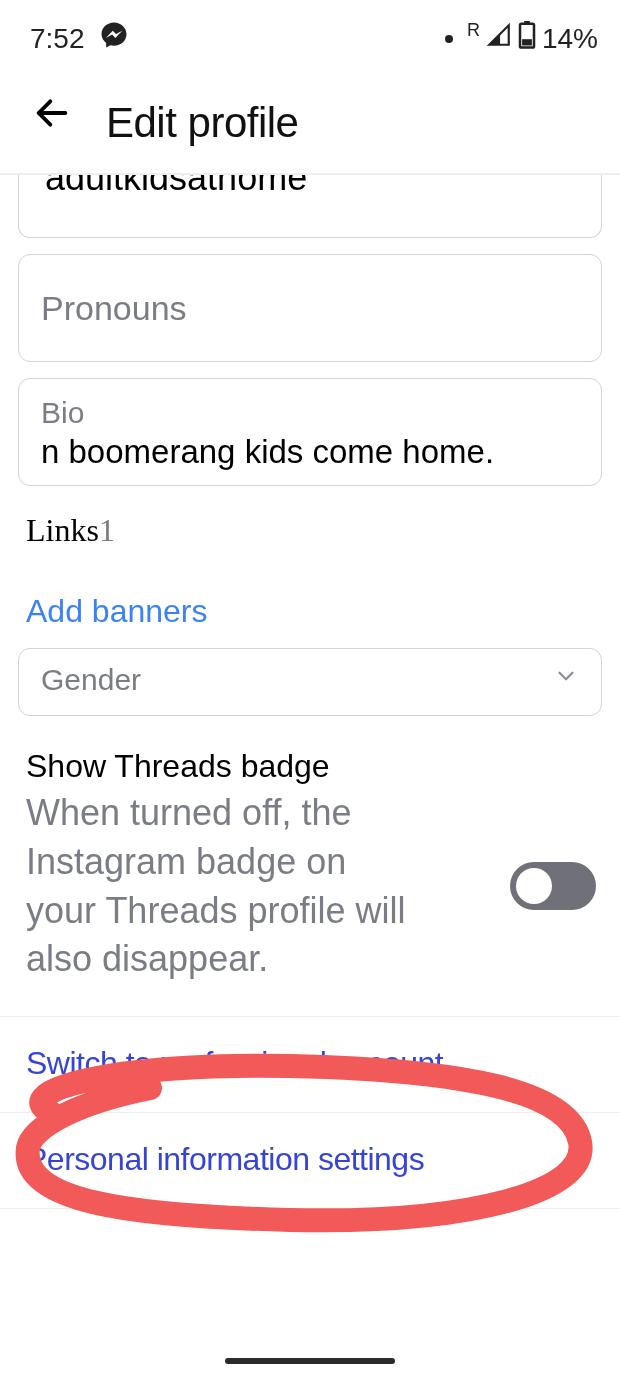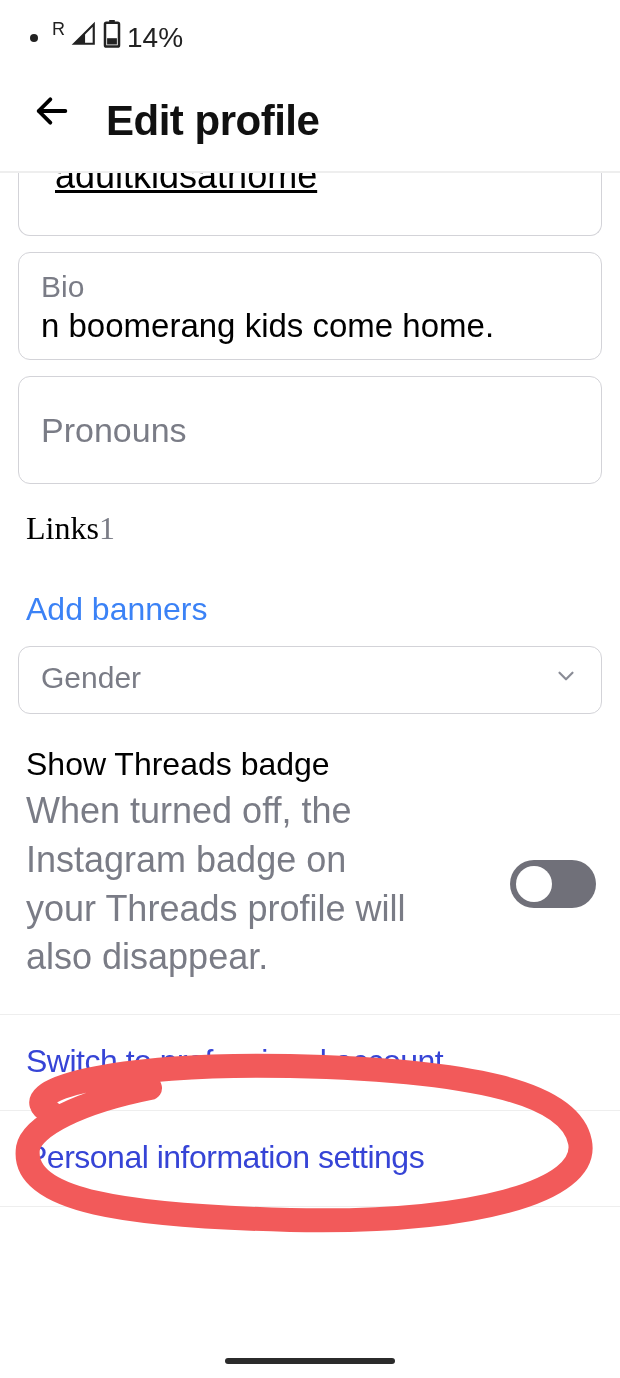"7:52" div.status-left { html: none -> <div> <span>7:52</span> <span> <svg> <path></path> </svg> </span> </div> }
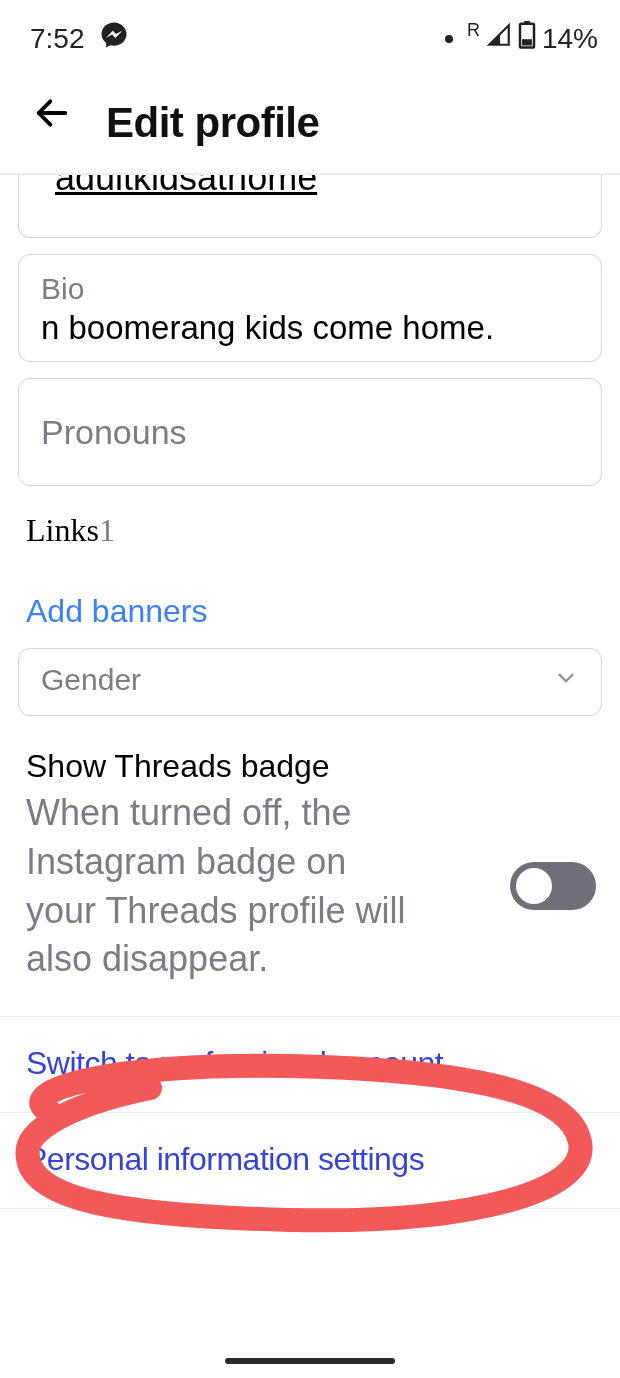"Edit profile" .title { font-weight: 700 -> 400 }
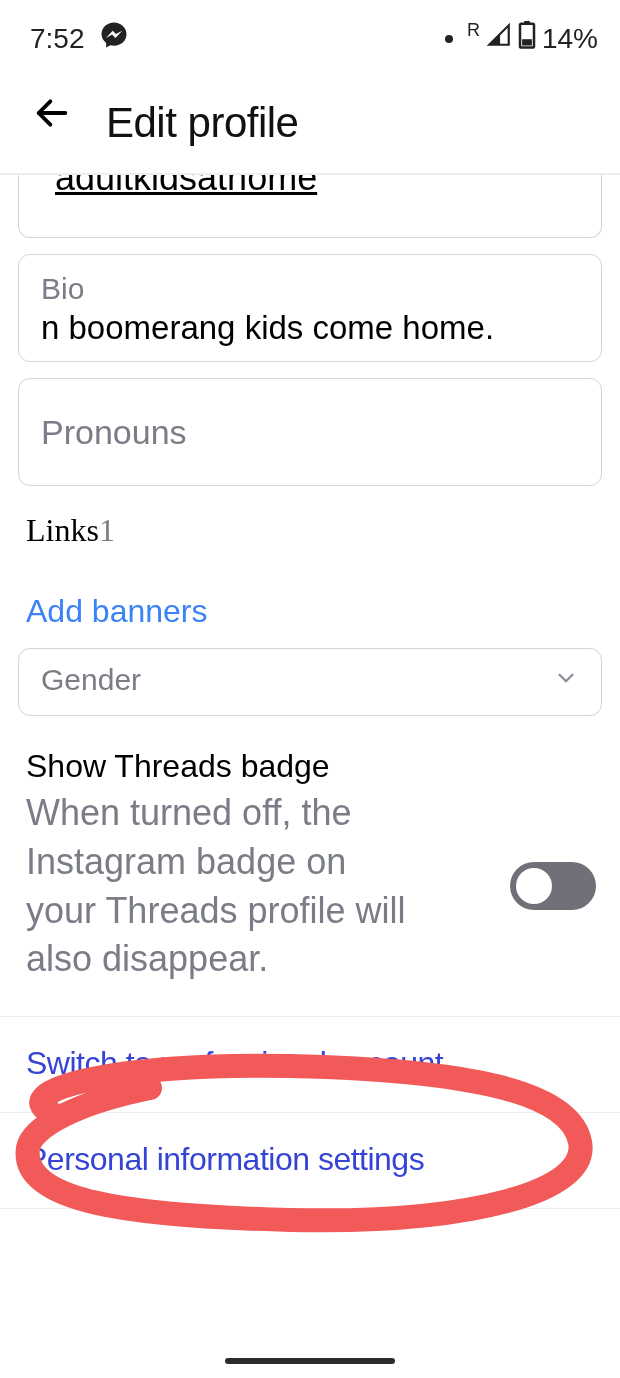"adultkidsathome" .clip-top .value { left: 14px -> 4px; text-decoration: underline -> none }
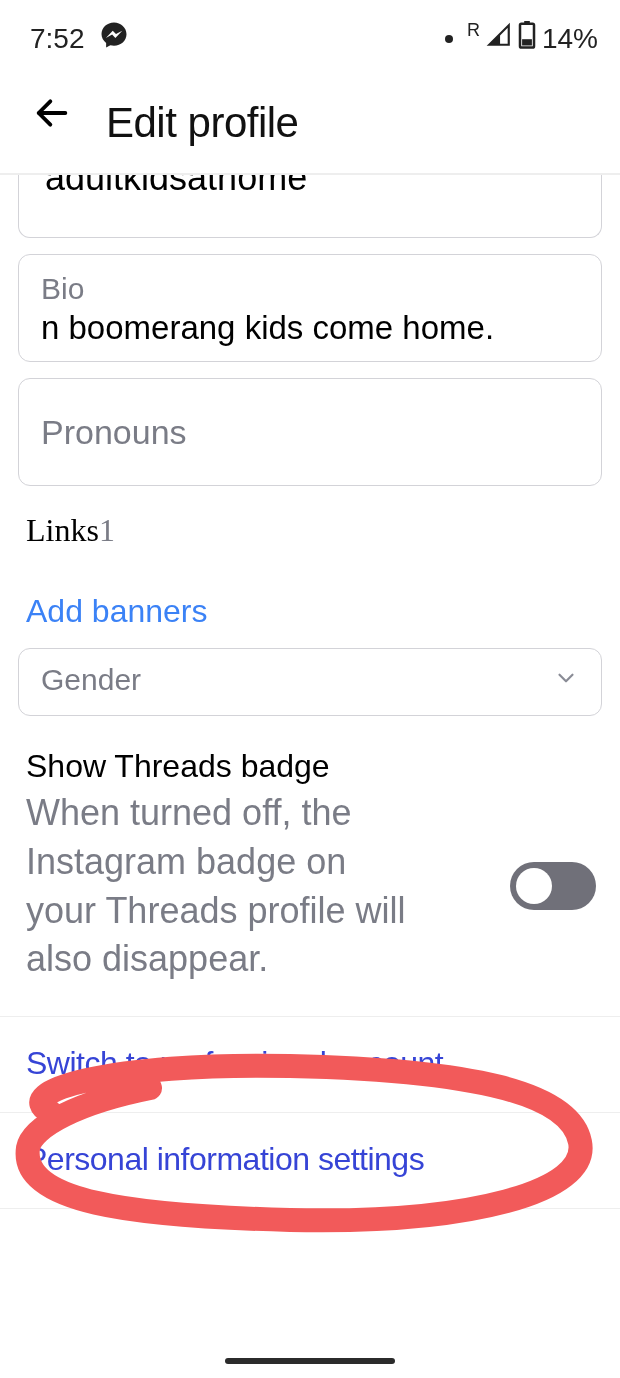"Bio" div.field { order: before "Pronouns" -> after "Pronouns" }
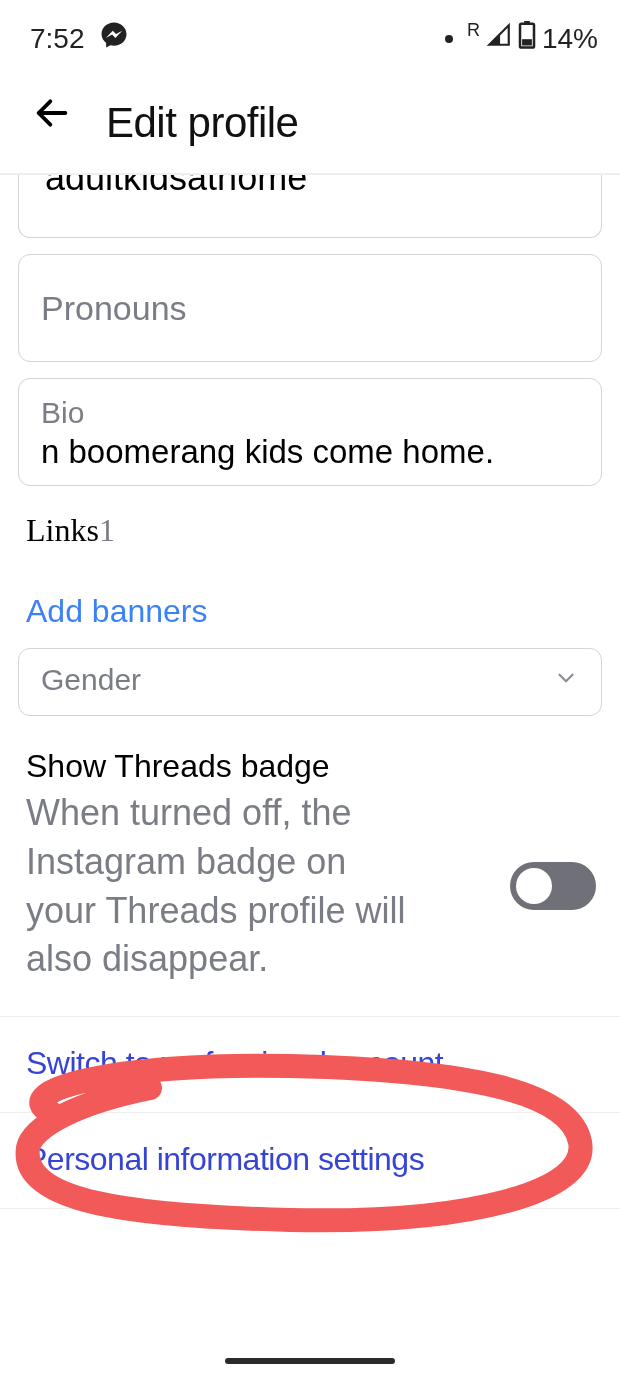"Gender" .gender-field { align-items: center -> flex-start }
